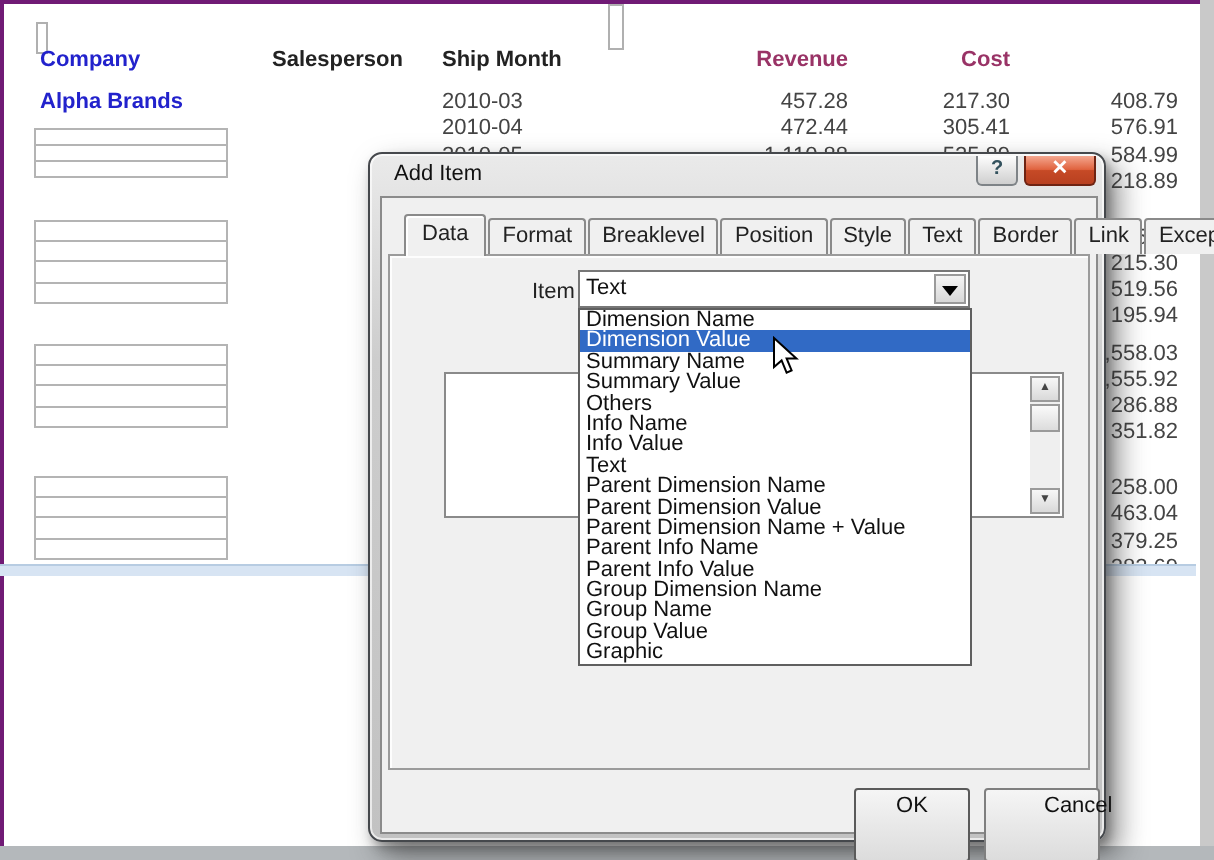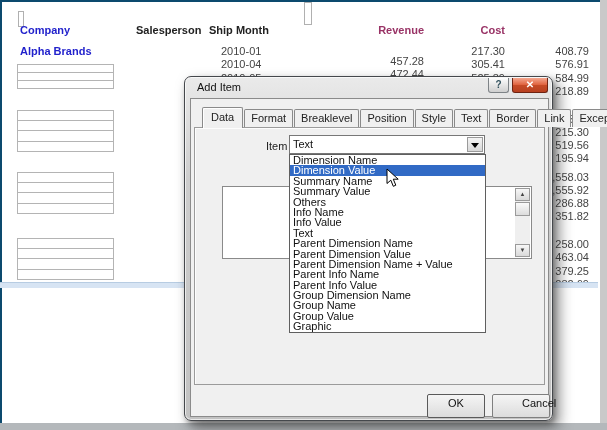"Company" .screen { background: #0c4a6e -> #701a75 }
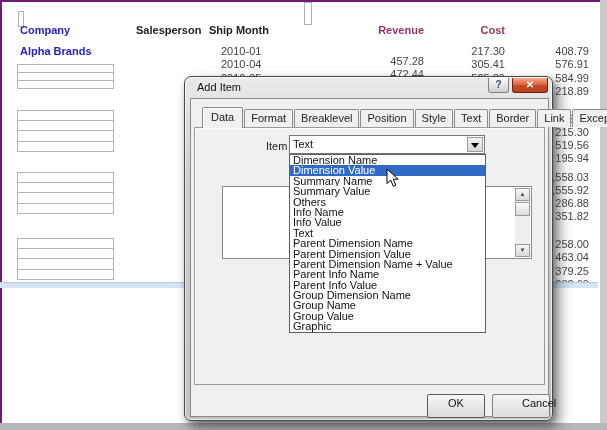"Ship Month" div.hdr { left: 207px -> 219px }
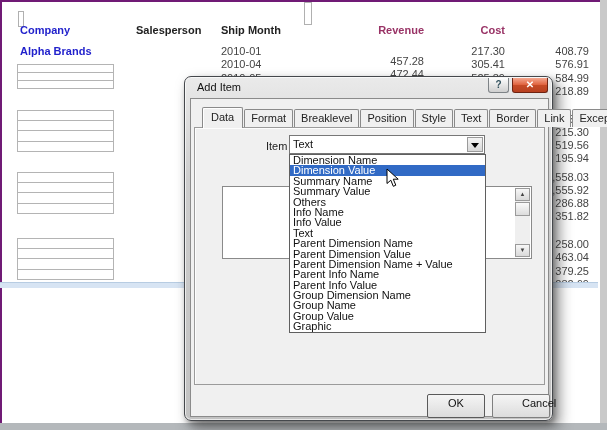"2010-01" span.c-ship { text: 2010-01 -> 2010-03 }
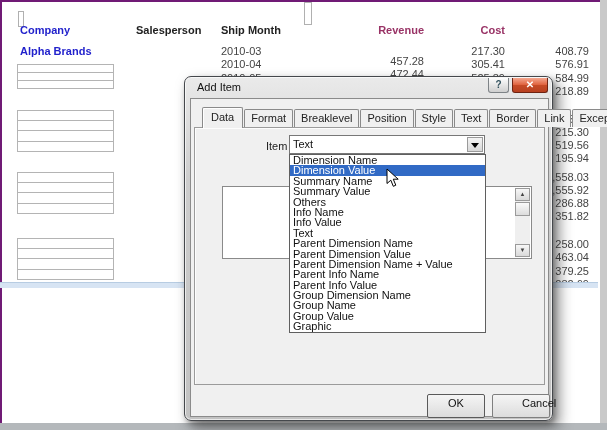"457.28" .c-rev { margin-top: 10px -> none }
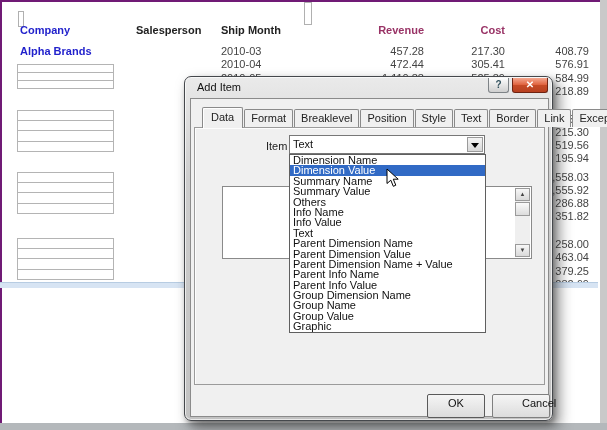"OK" .dlg-btn { height: 24px -> 37px }
